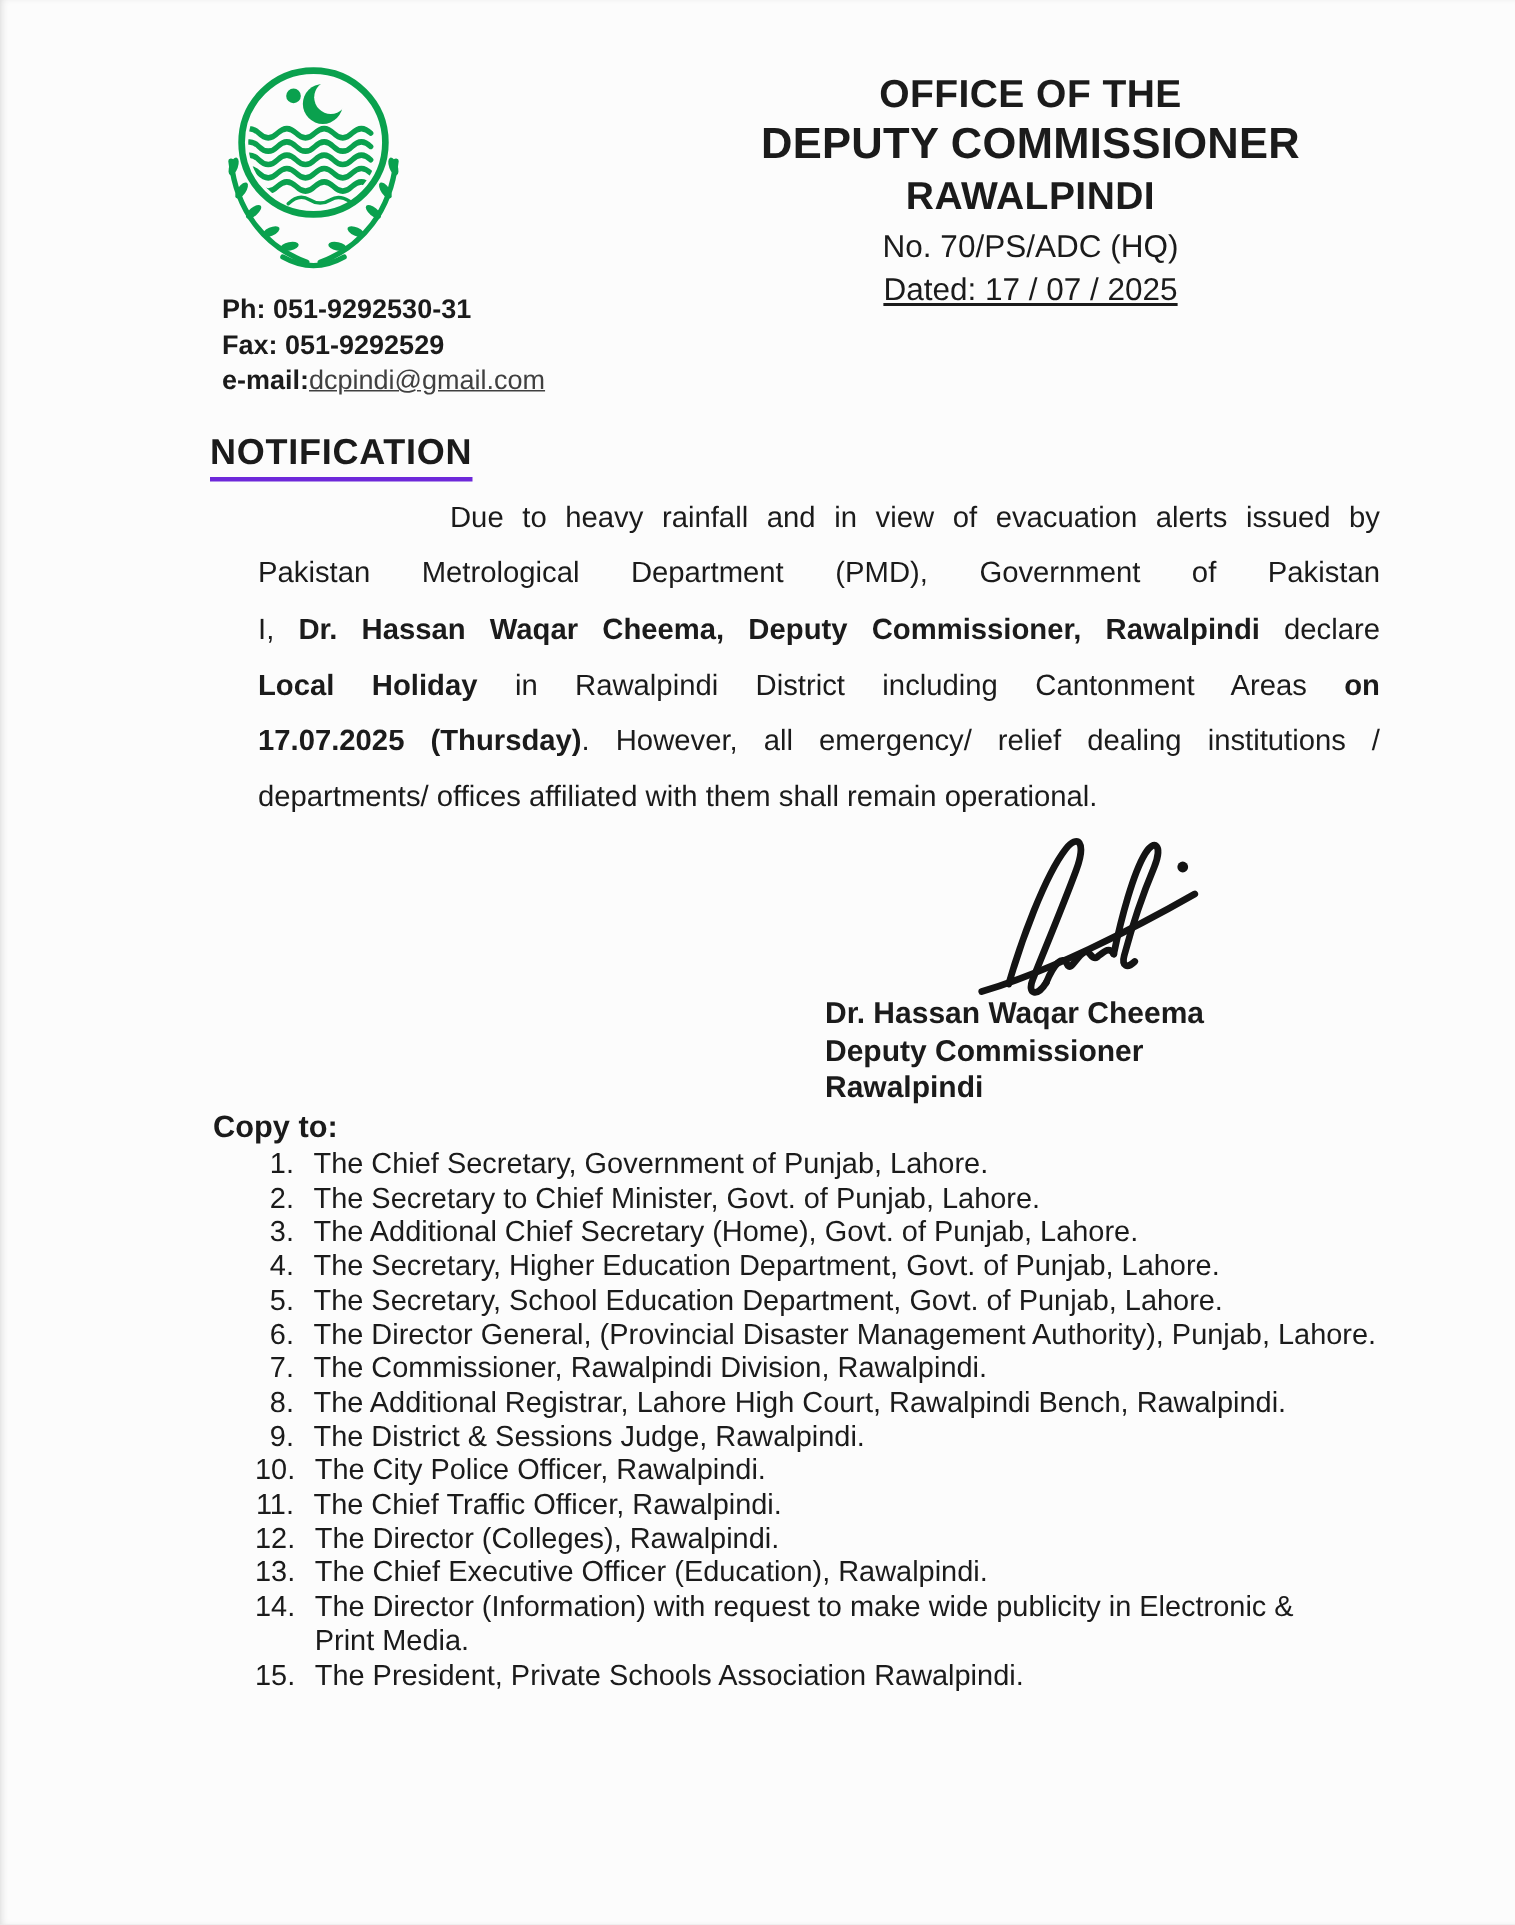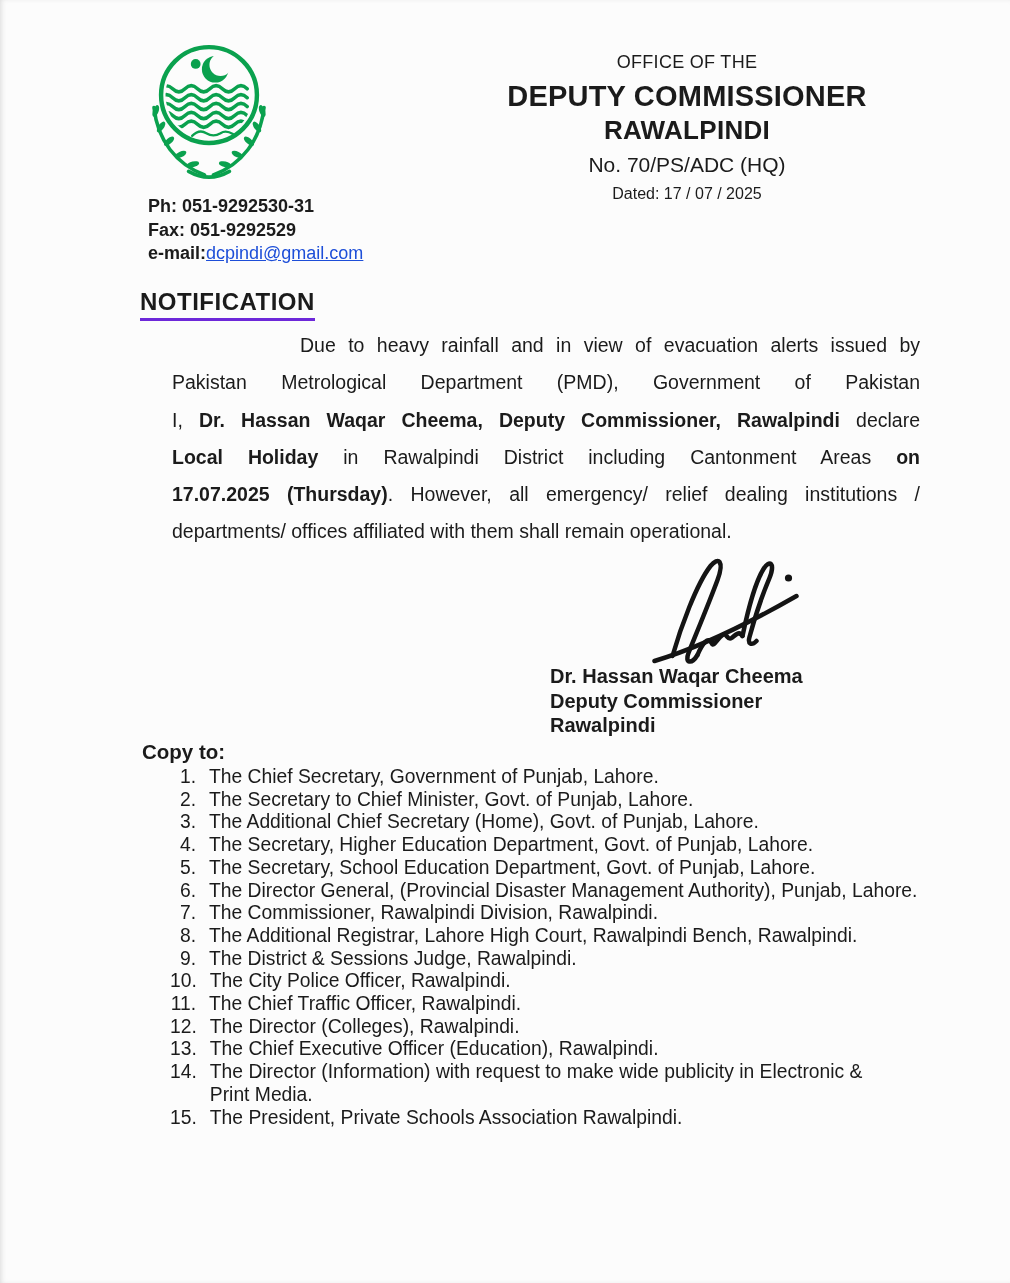"OFFICE OF THE" .hdr-line1 { font-size: 18px -> 26px; font-weight: normal -> bold }
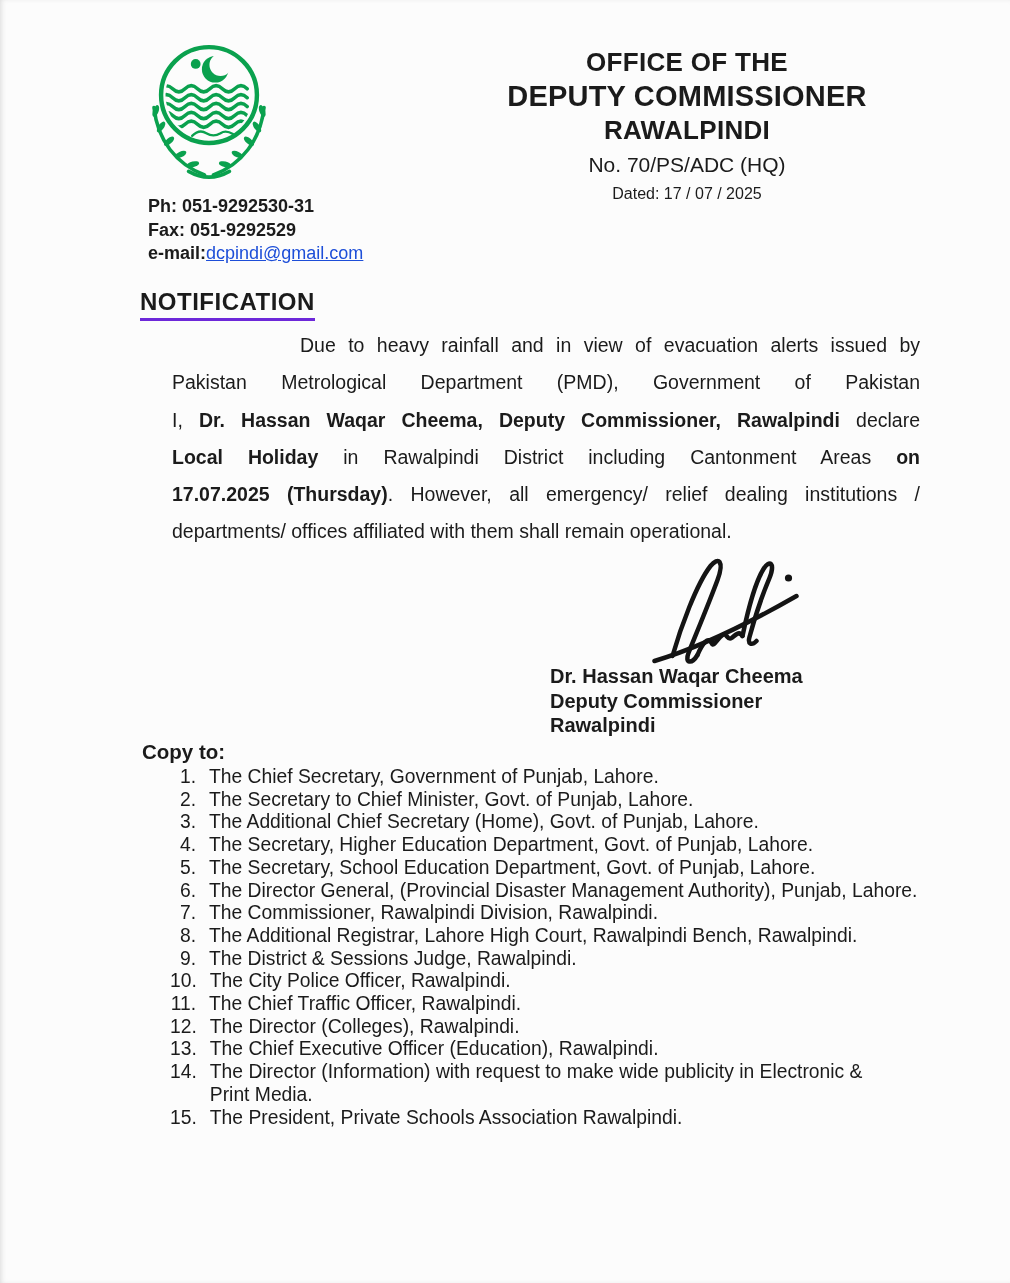"Dated: 17 / 07 /" .hdr-date { font-size: 16px -> 21px; text-decoration: none -> underline }
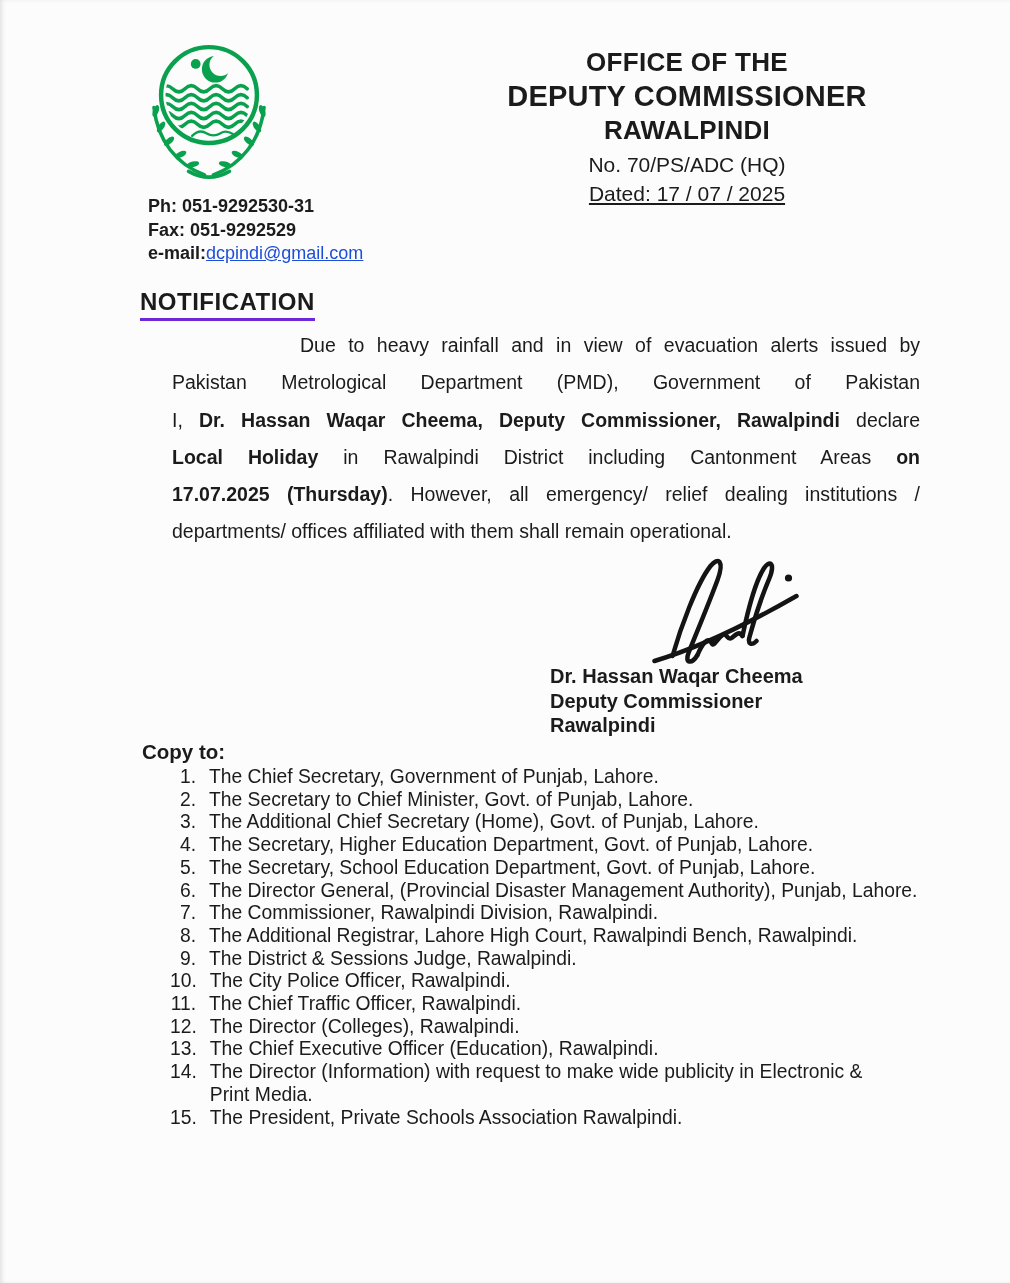"dcpindi@gmail.com" .contact a { color: #1d4ed8 -> #404040 }
